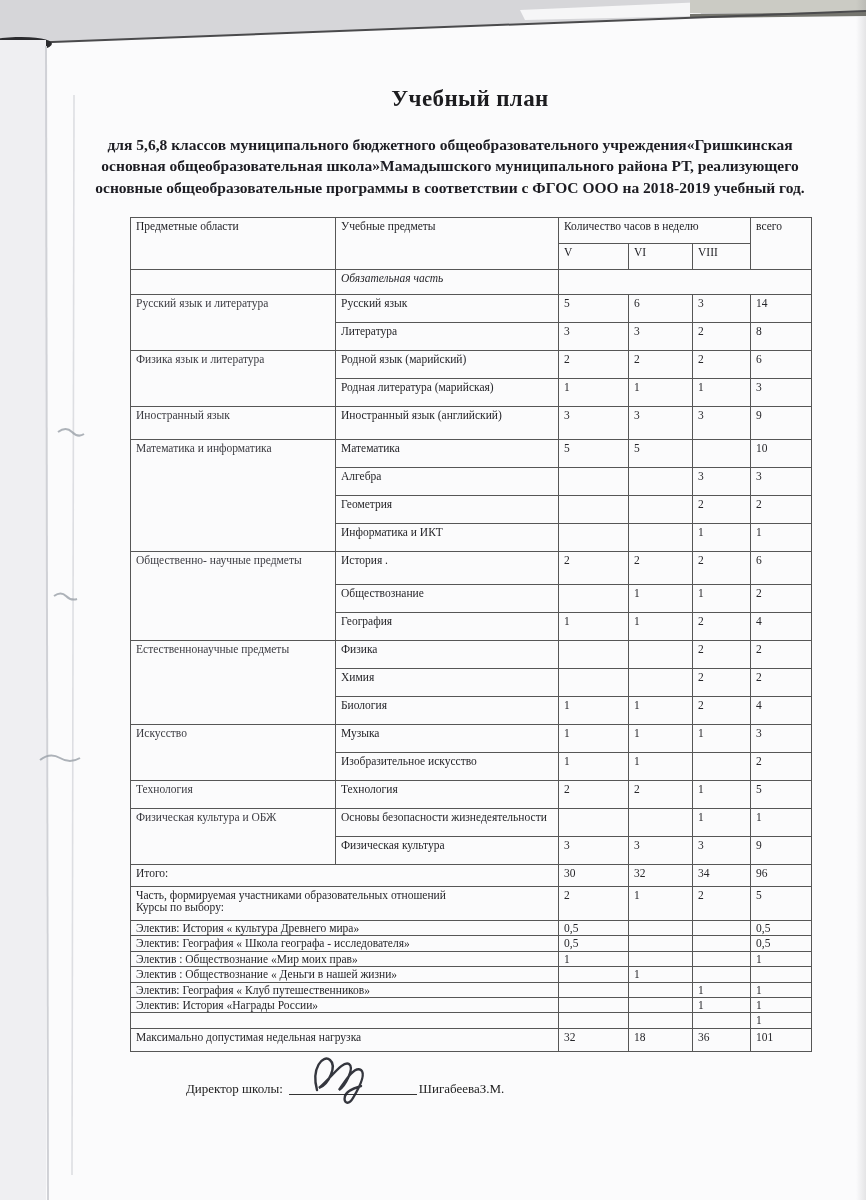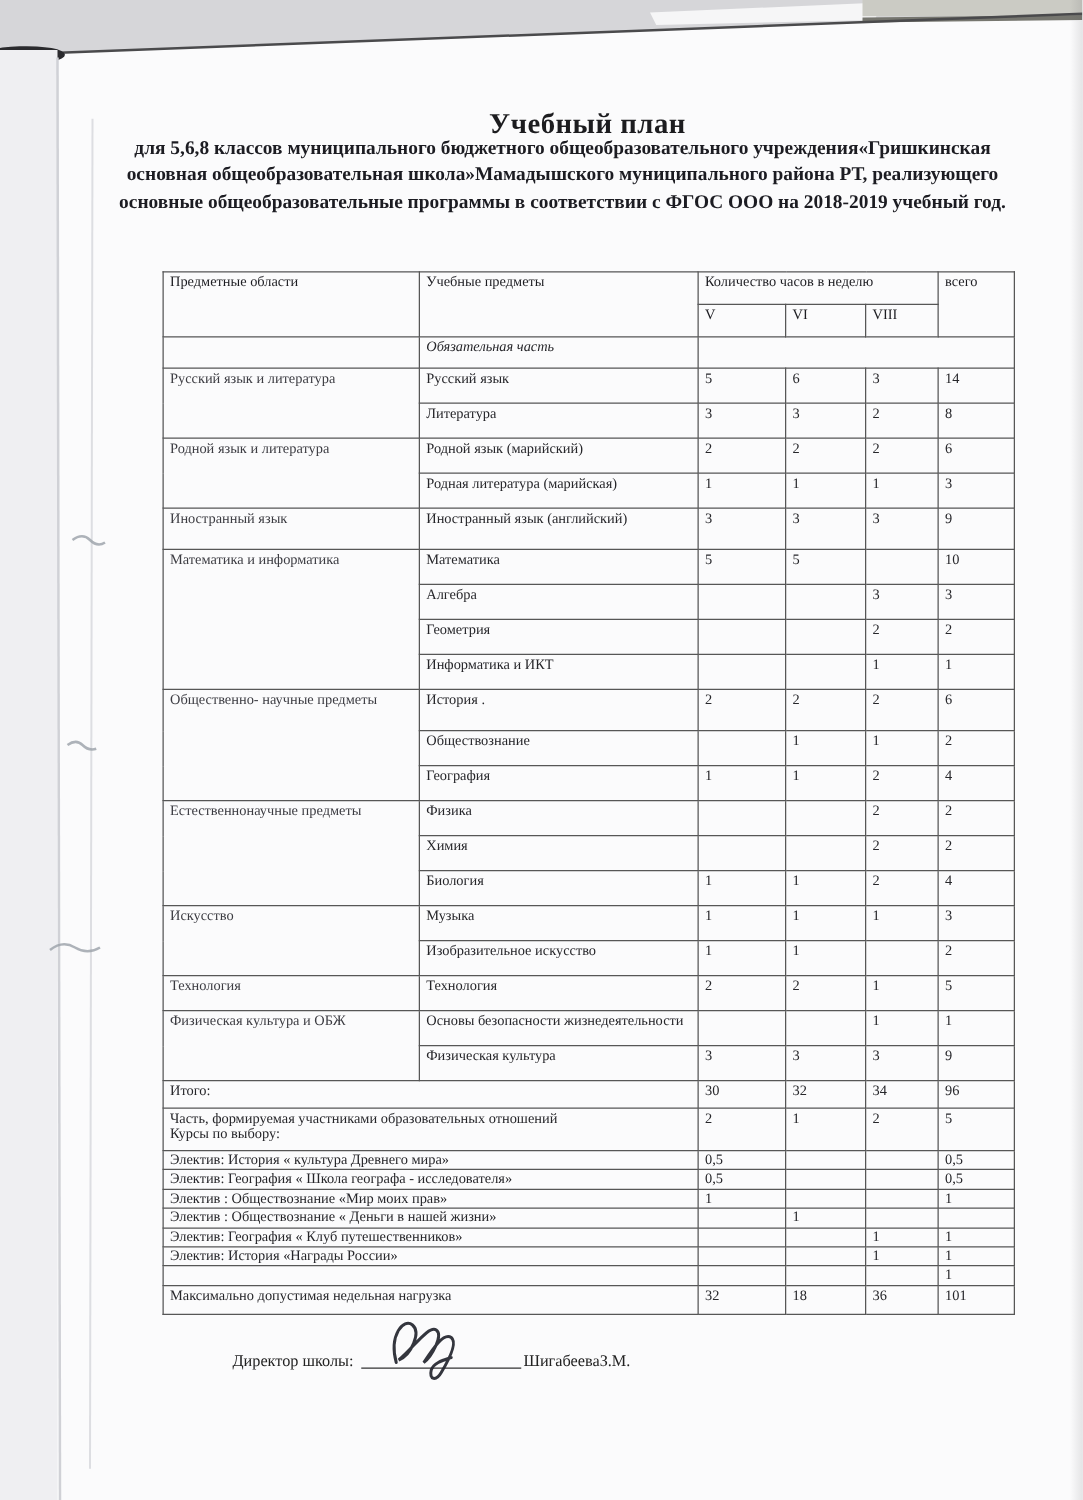"для 5,6,8 классов муниципального" .page-subtitle { top: 108px -> 134px }
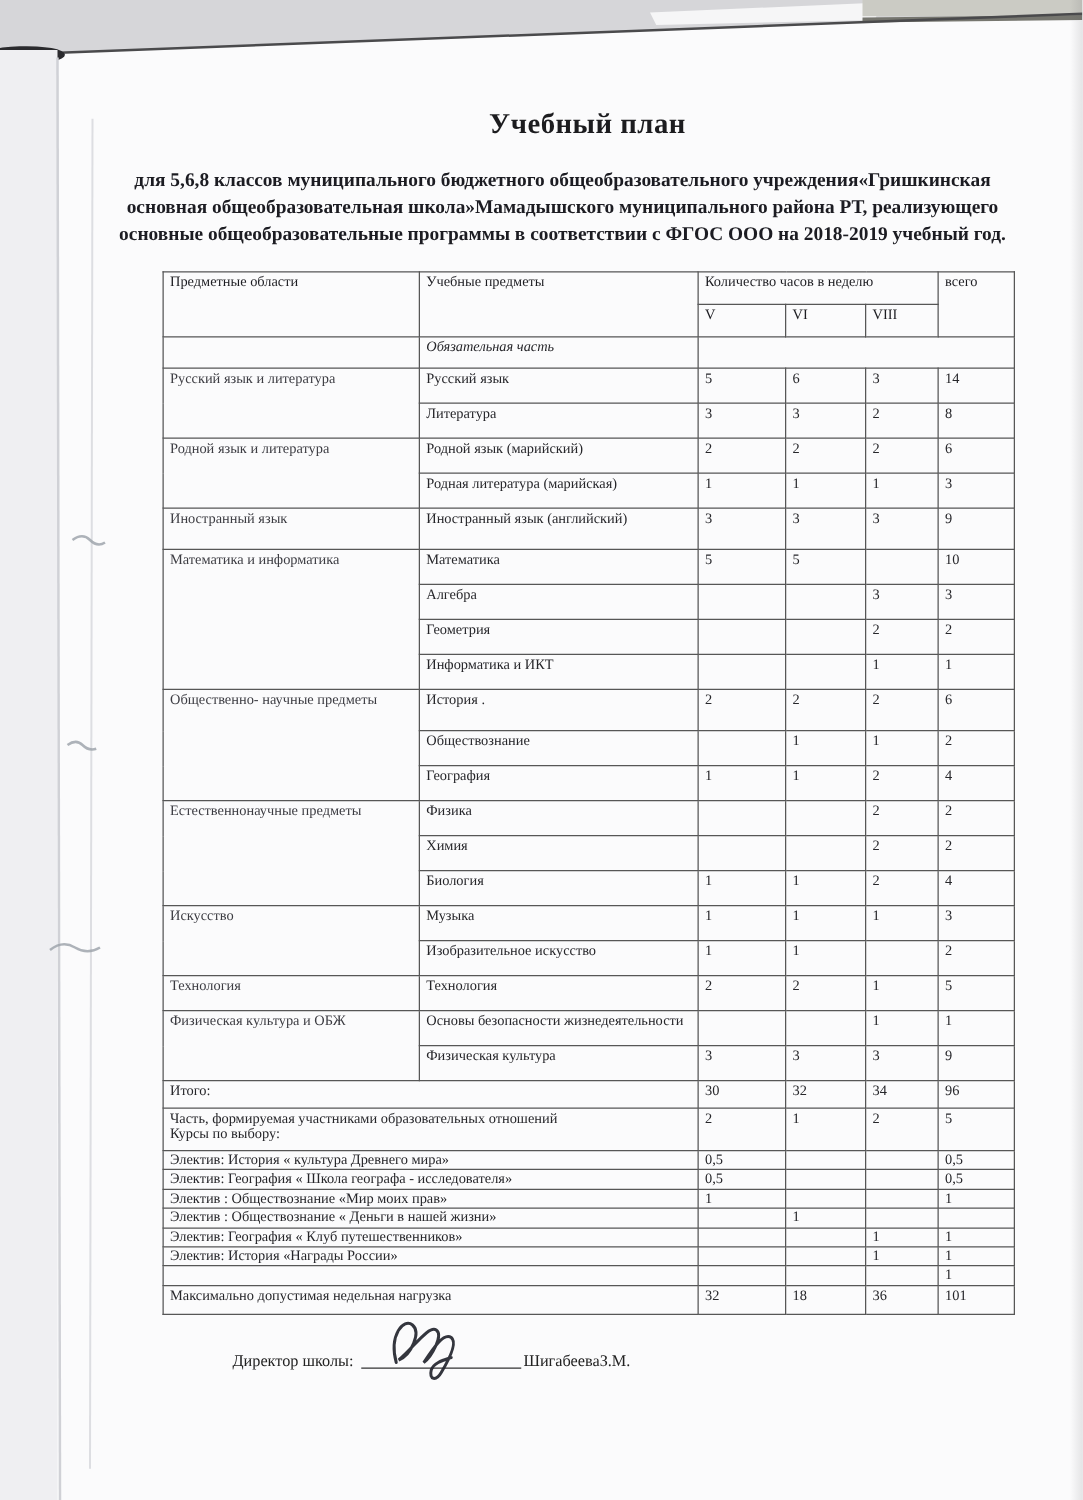"Родной язык и литература" td.area { text: Родной -> Физика }
